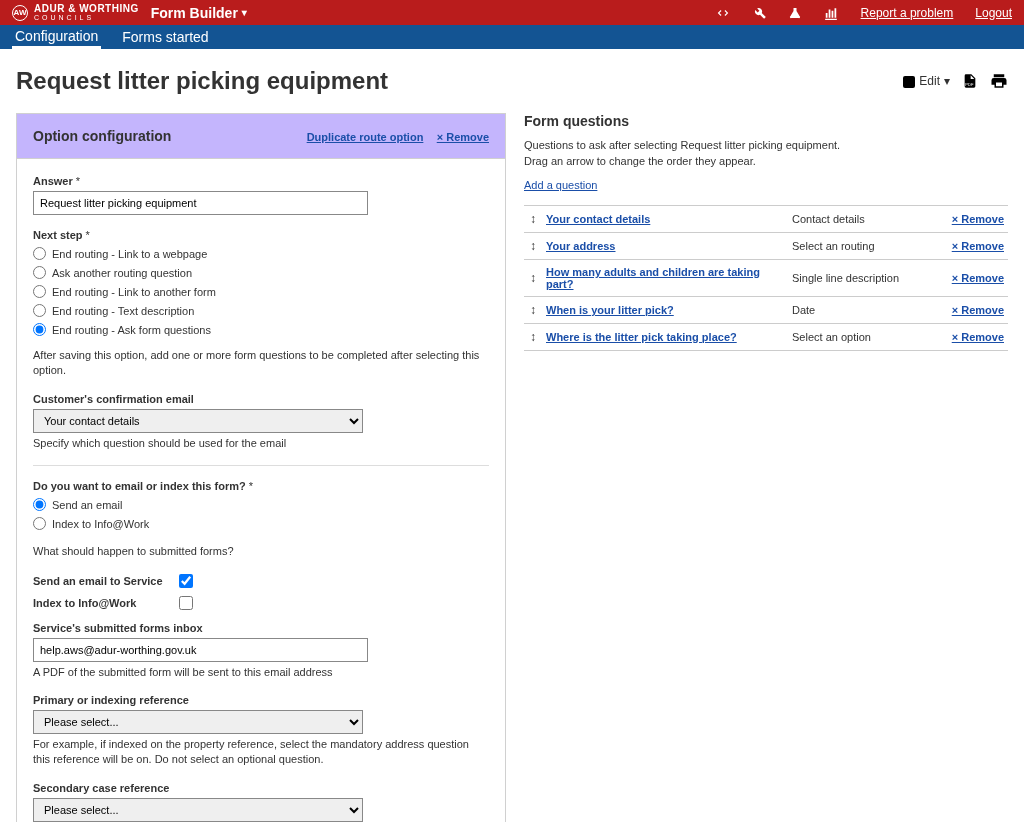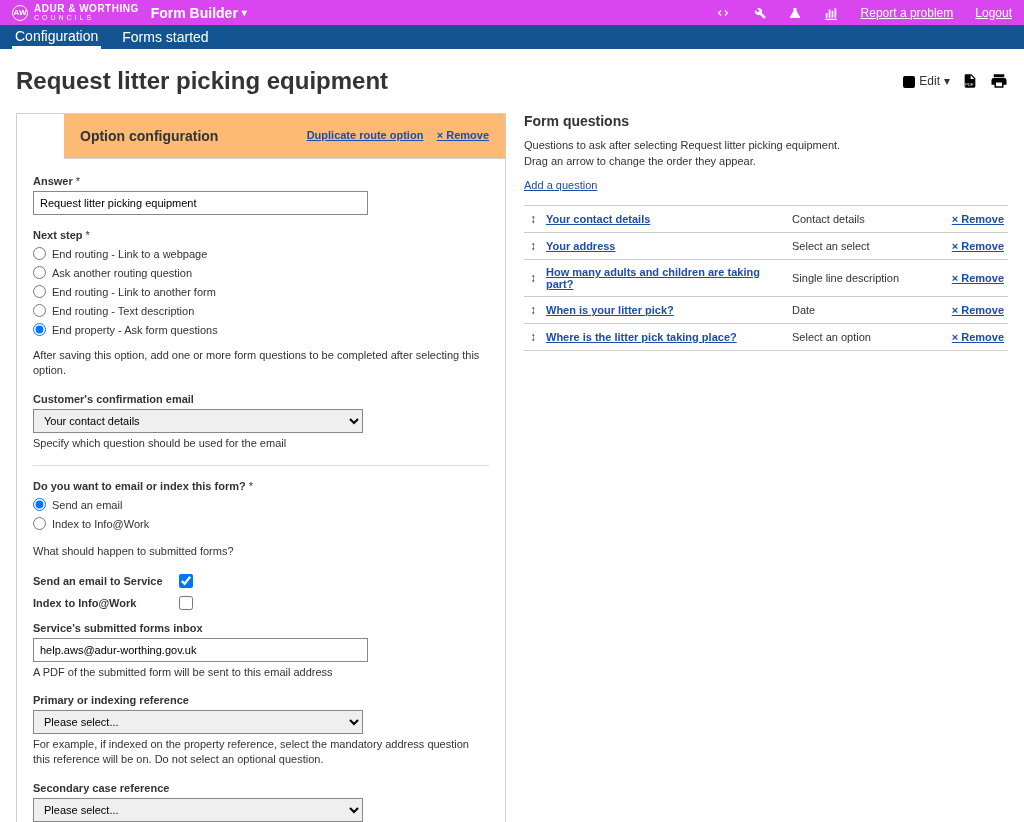"AW" .top-header { background: #d946ef -> #b91c1c }
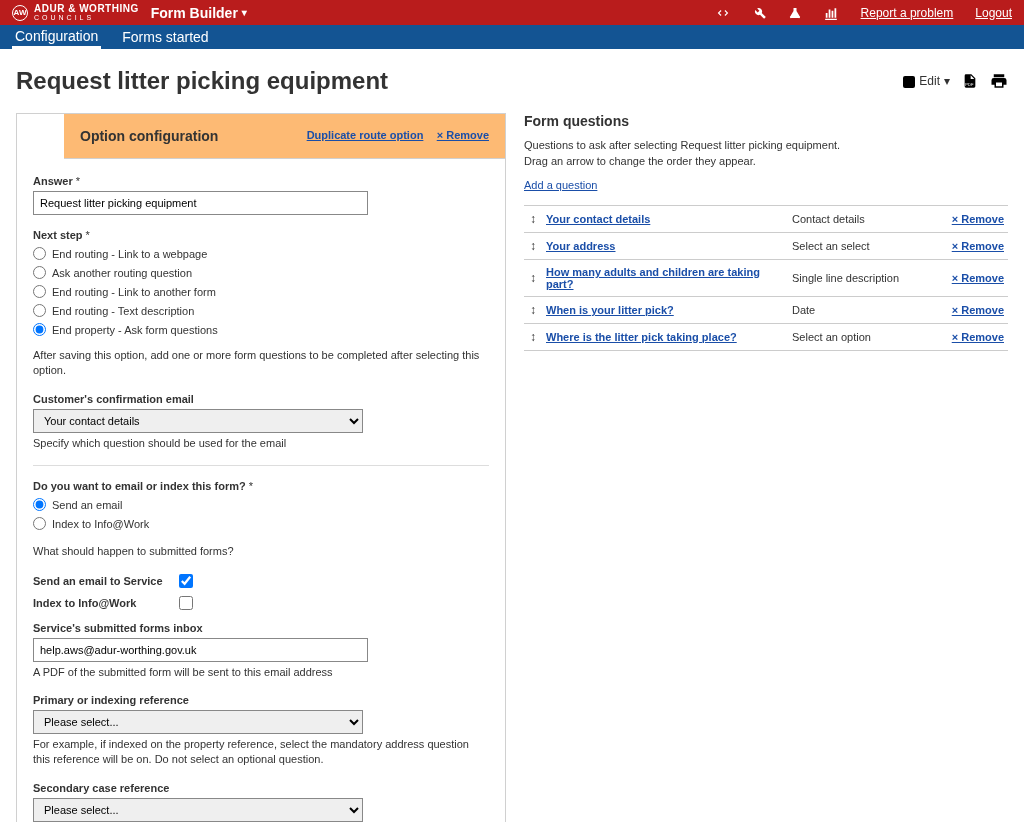"Option configuration" .panel-head { align-items: flex-start -> flex-end; background: #fdba74 -> #c4b5fd; margin-left: 47px -> none }
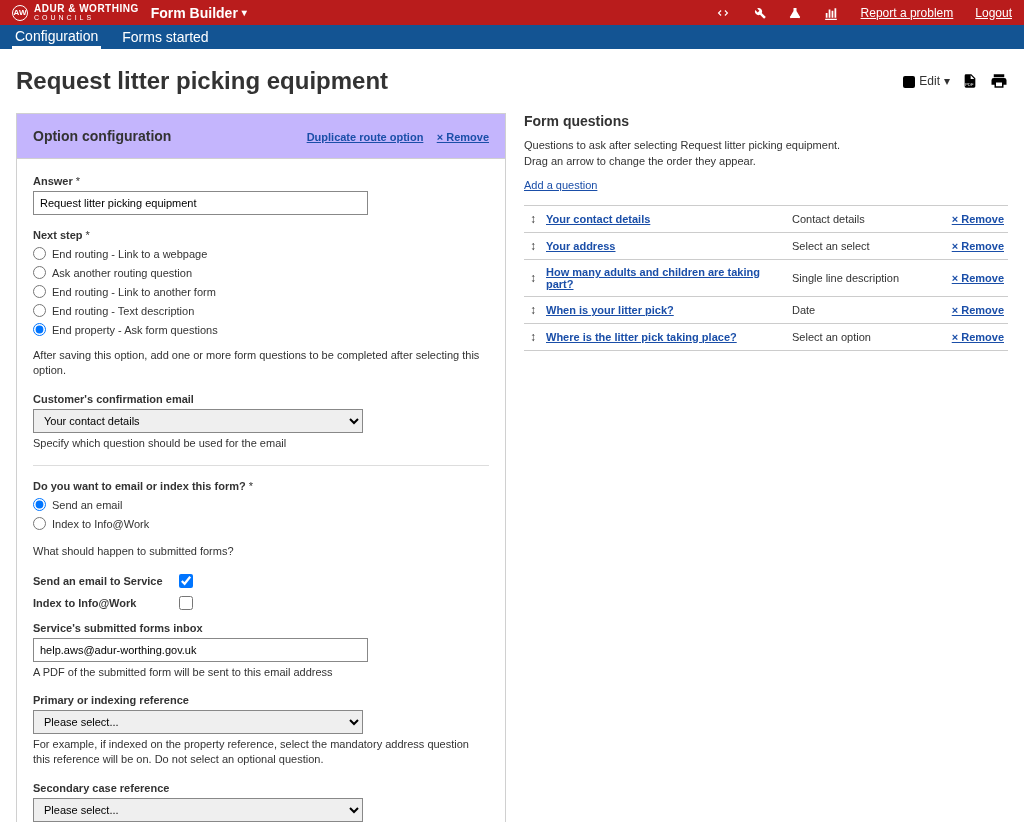"Select an select" td.qtype { text: select -> routing }
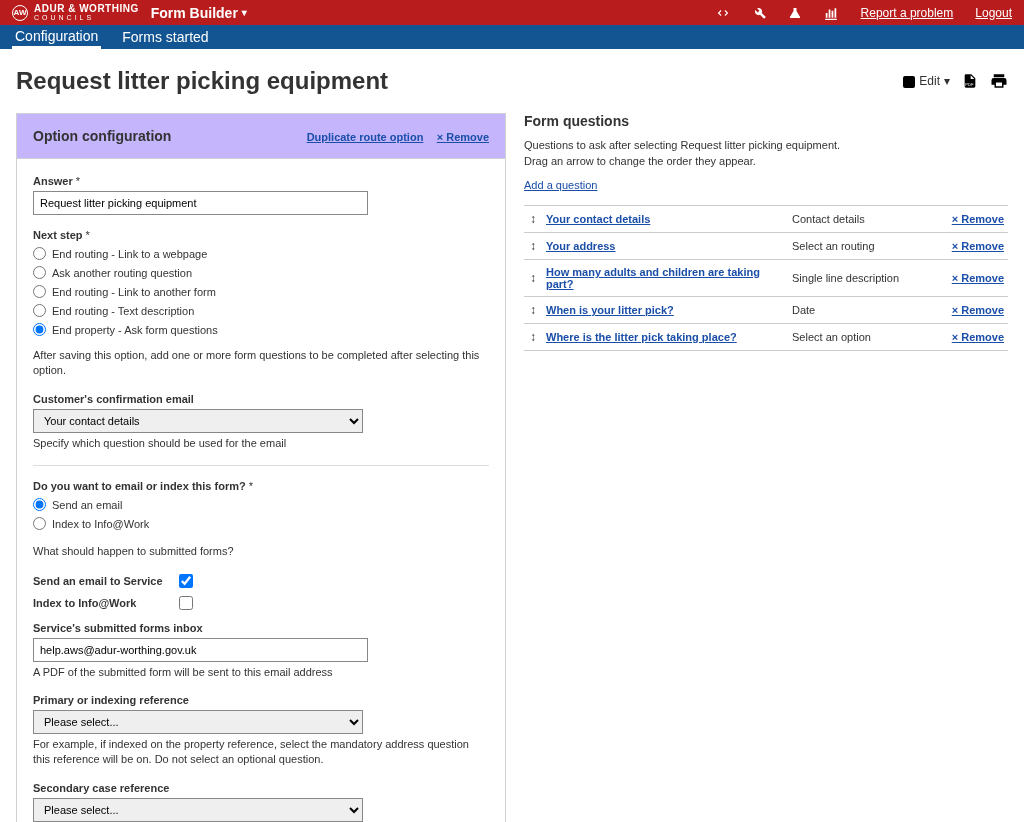"End property - Ask form" label { text: property -> routing }
